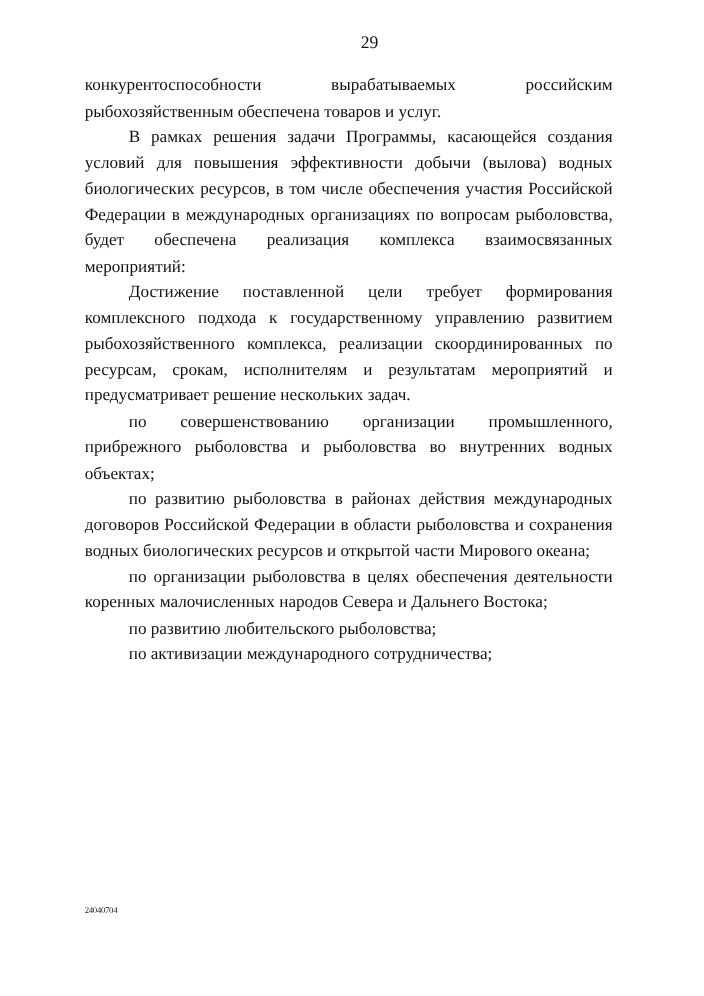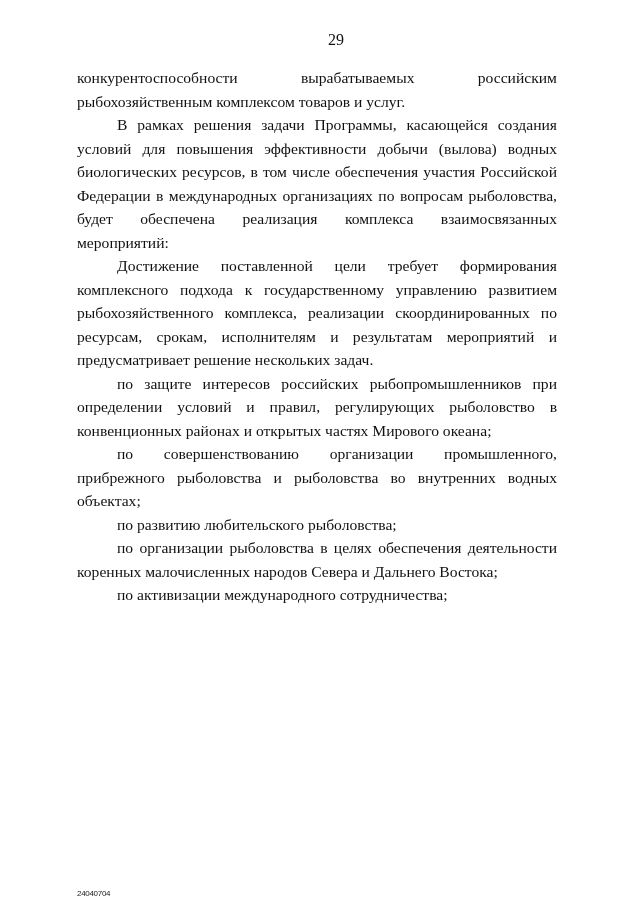"конкурентоспособности вырабатываемых" p.p { text: комплексом -> обеспечена }
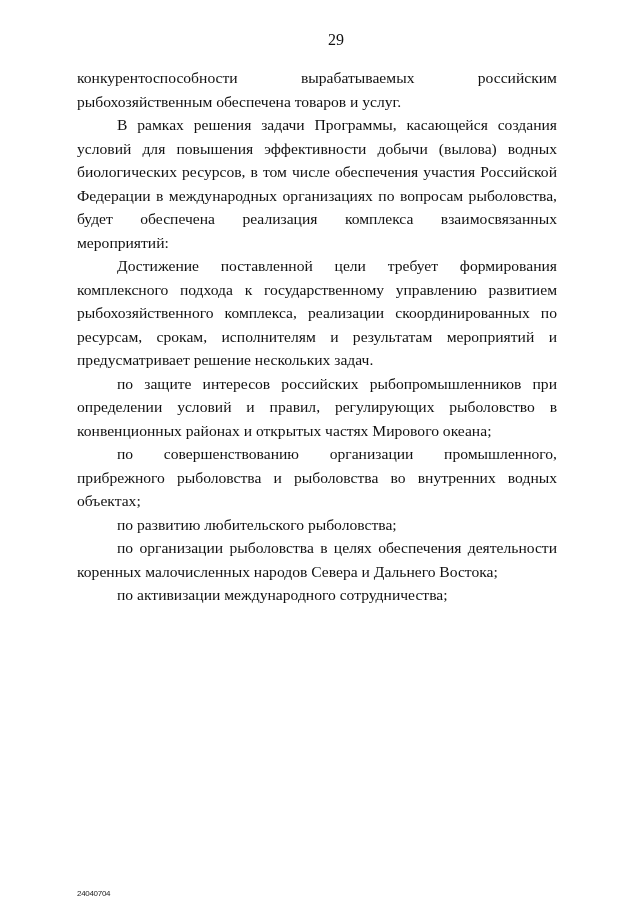"по защите интересов российских" p.p { html: <p>по защите интересов российских рыбопромышленников при определении условий и правил, регулирующих рыболовство в конвенционных районах и открытых частях Мирового океана;</p> -> none }
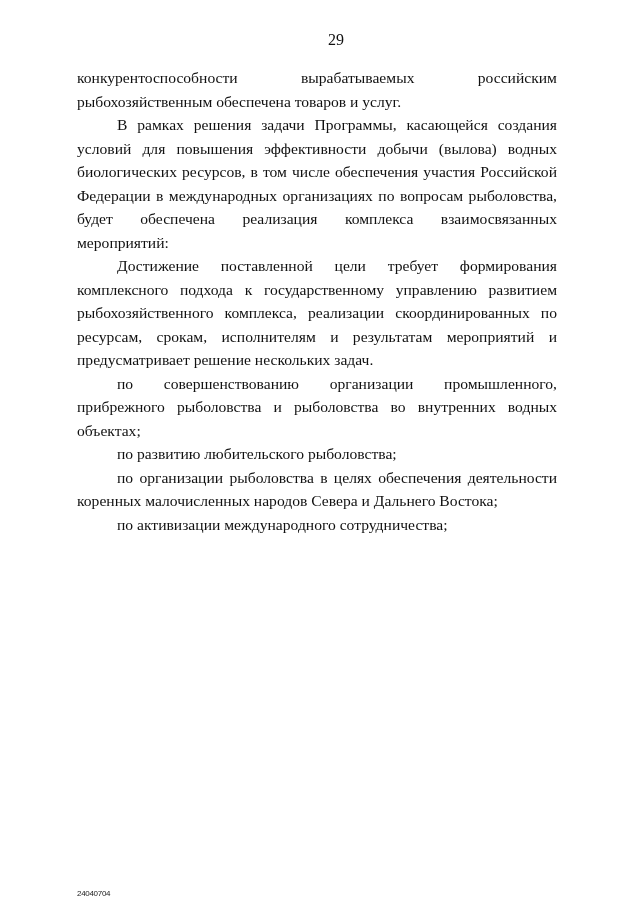"по развитию рыболовства в районах" p.p { html: none -> <p>по развитию рыболовства в районах действия международных договоров Российской Федерации в области рыболовства и сохранения водных биологических ресурсов и открытой части Мирового океана;</p> }
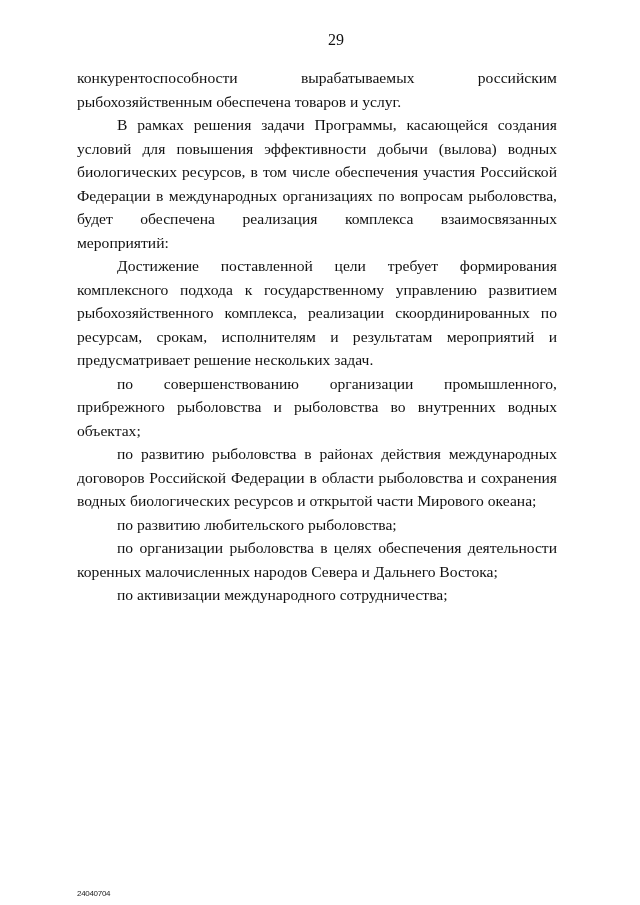"по развитию любительского рыболовства;" p.p { order: before "по организации рыболовства в целях" -> after "по организации рыболовства в целях" }
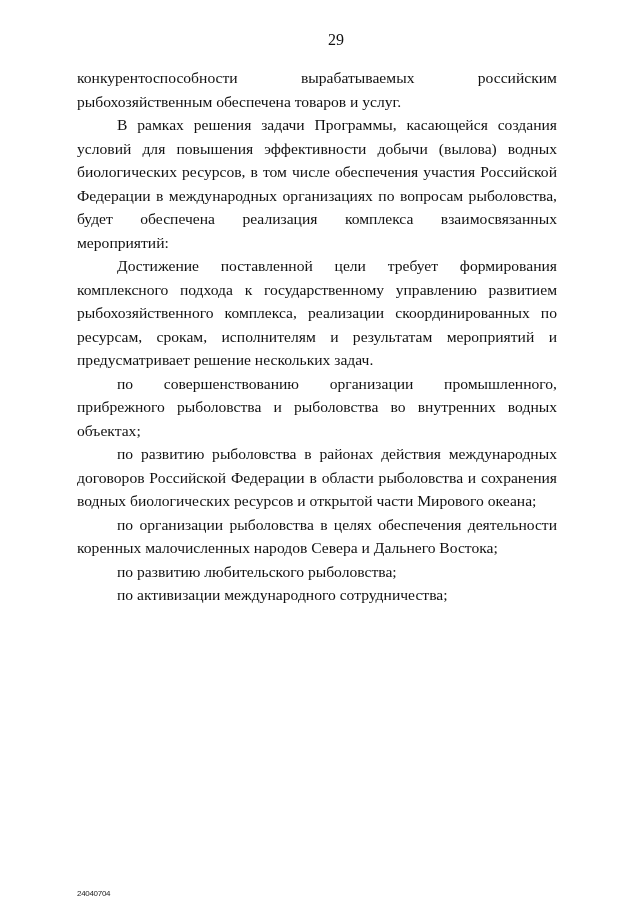"24040704" .footer-code { font-family: Liberation Sans, sans-serif -> Liberation Serif, serif; top: 889px -> 823px }
